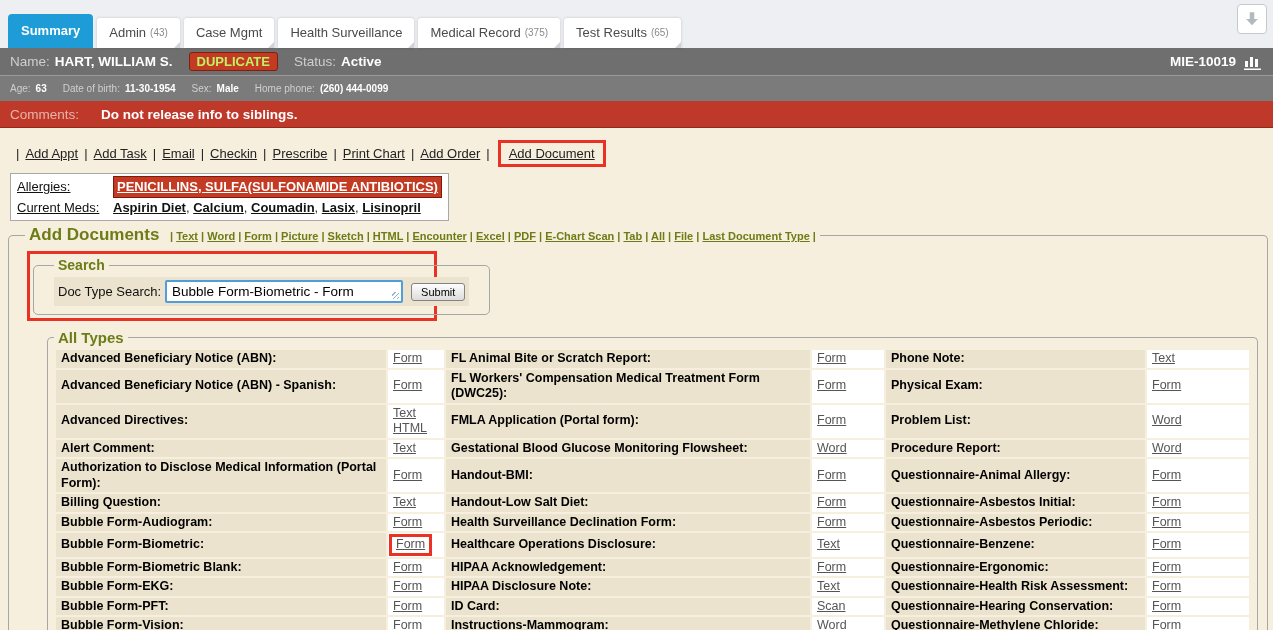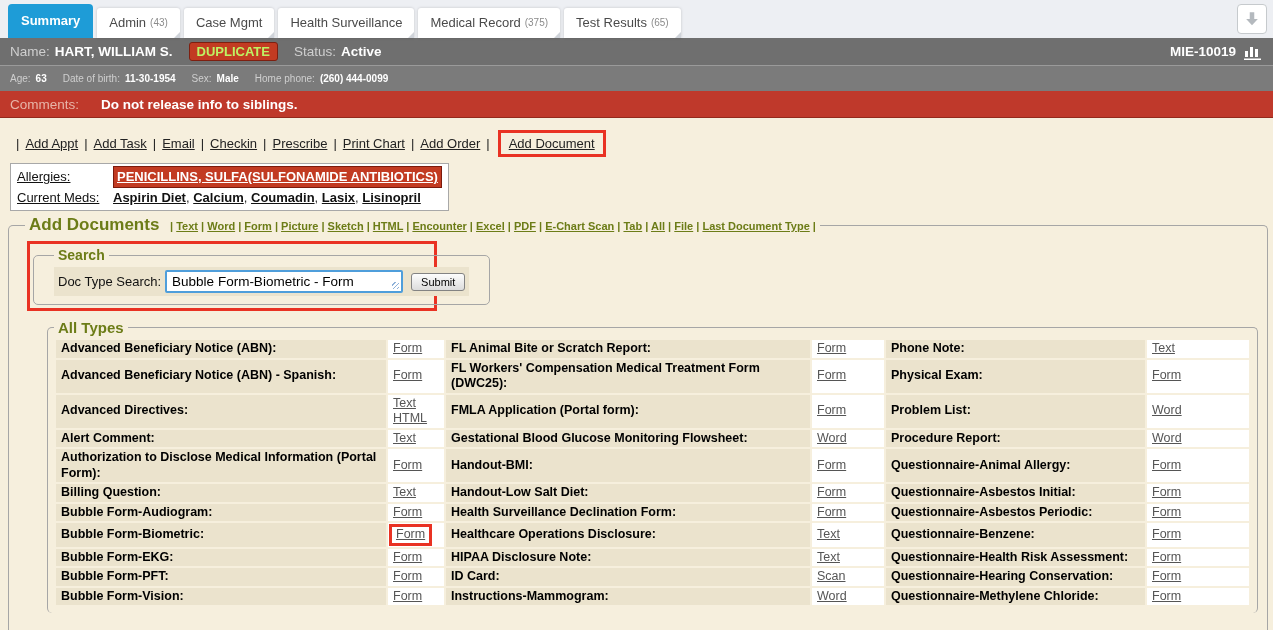"Summary" .tabbar { height: 38px -> 48px }
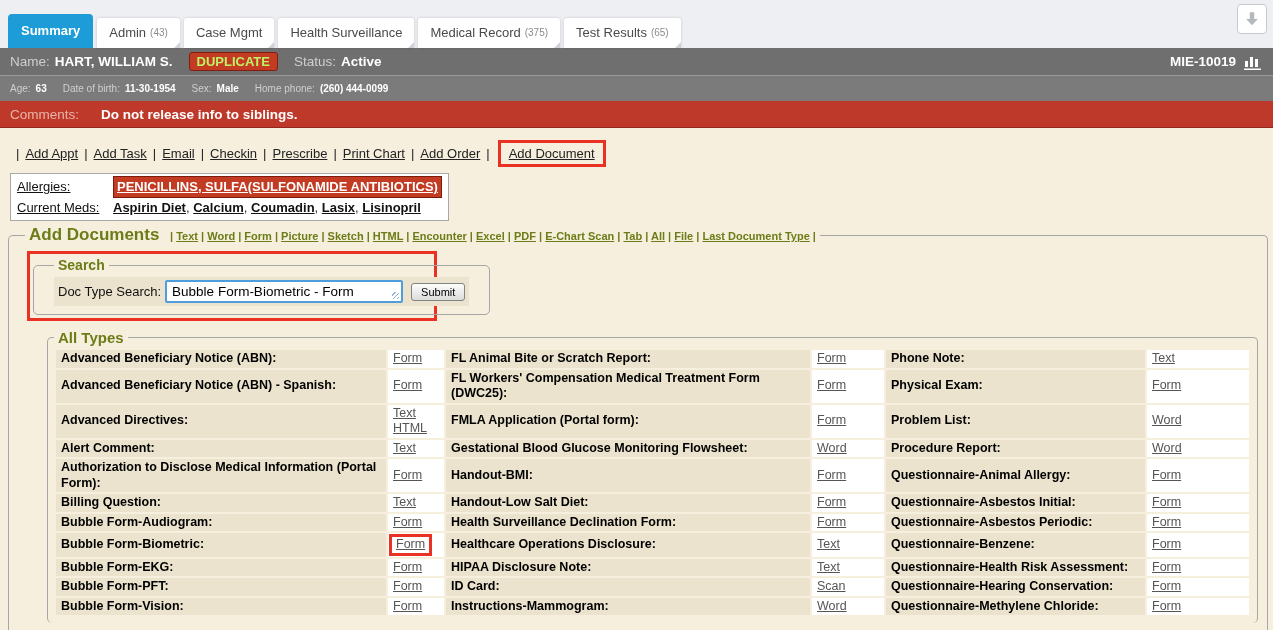"Bubble Form-Biometric Blank:" tr { html: none -> <tr> <td>Bubble Form-Biometric Blank:</td> <td><a>Form</a></td> <td>HIPAA Acknowledgement:</td> <td><a>Form</a></td> <td>Questionnaire-Ergonomic:</td> <td><a>Form</a></td> </tr> }
